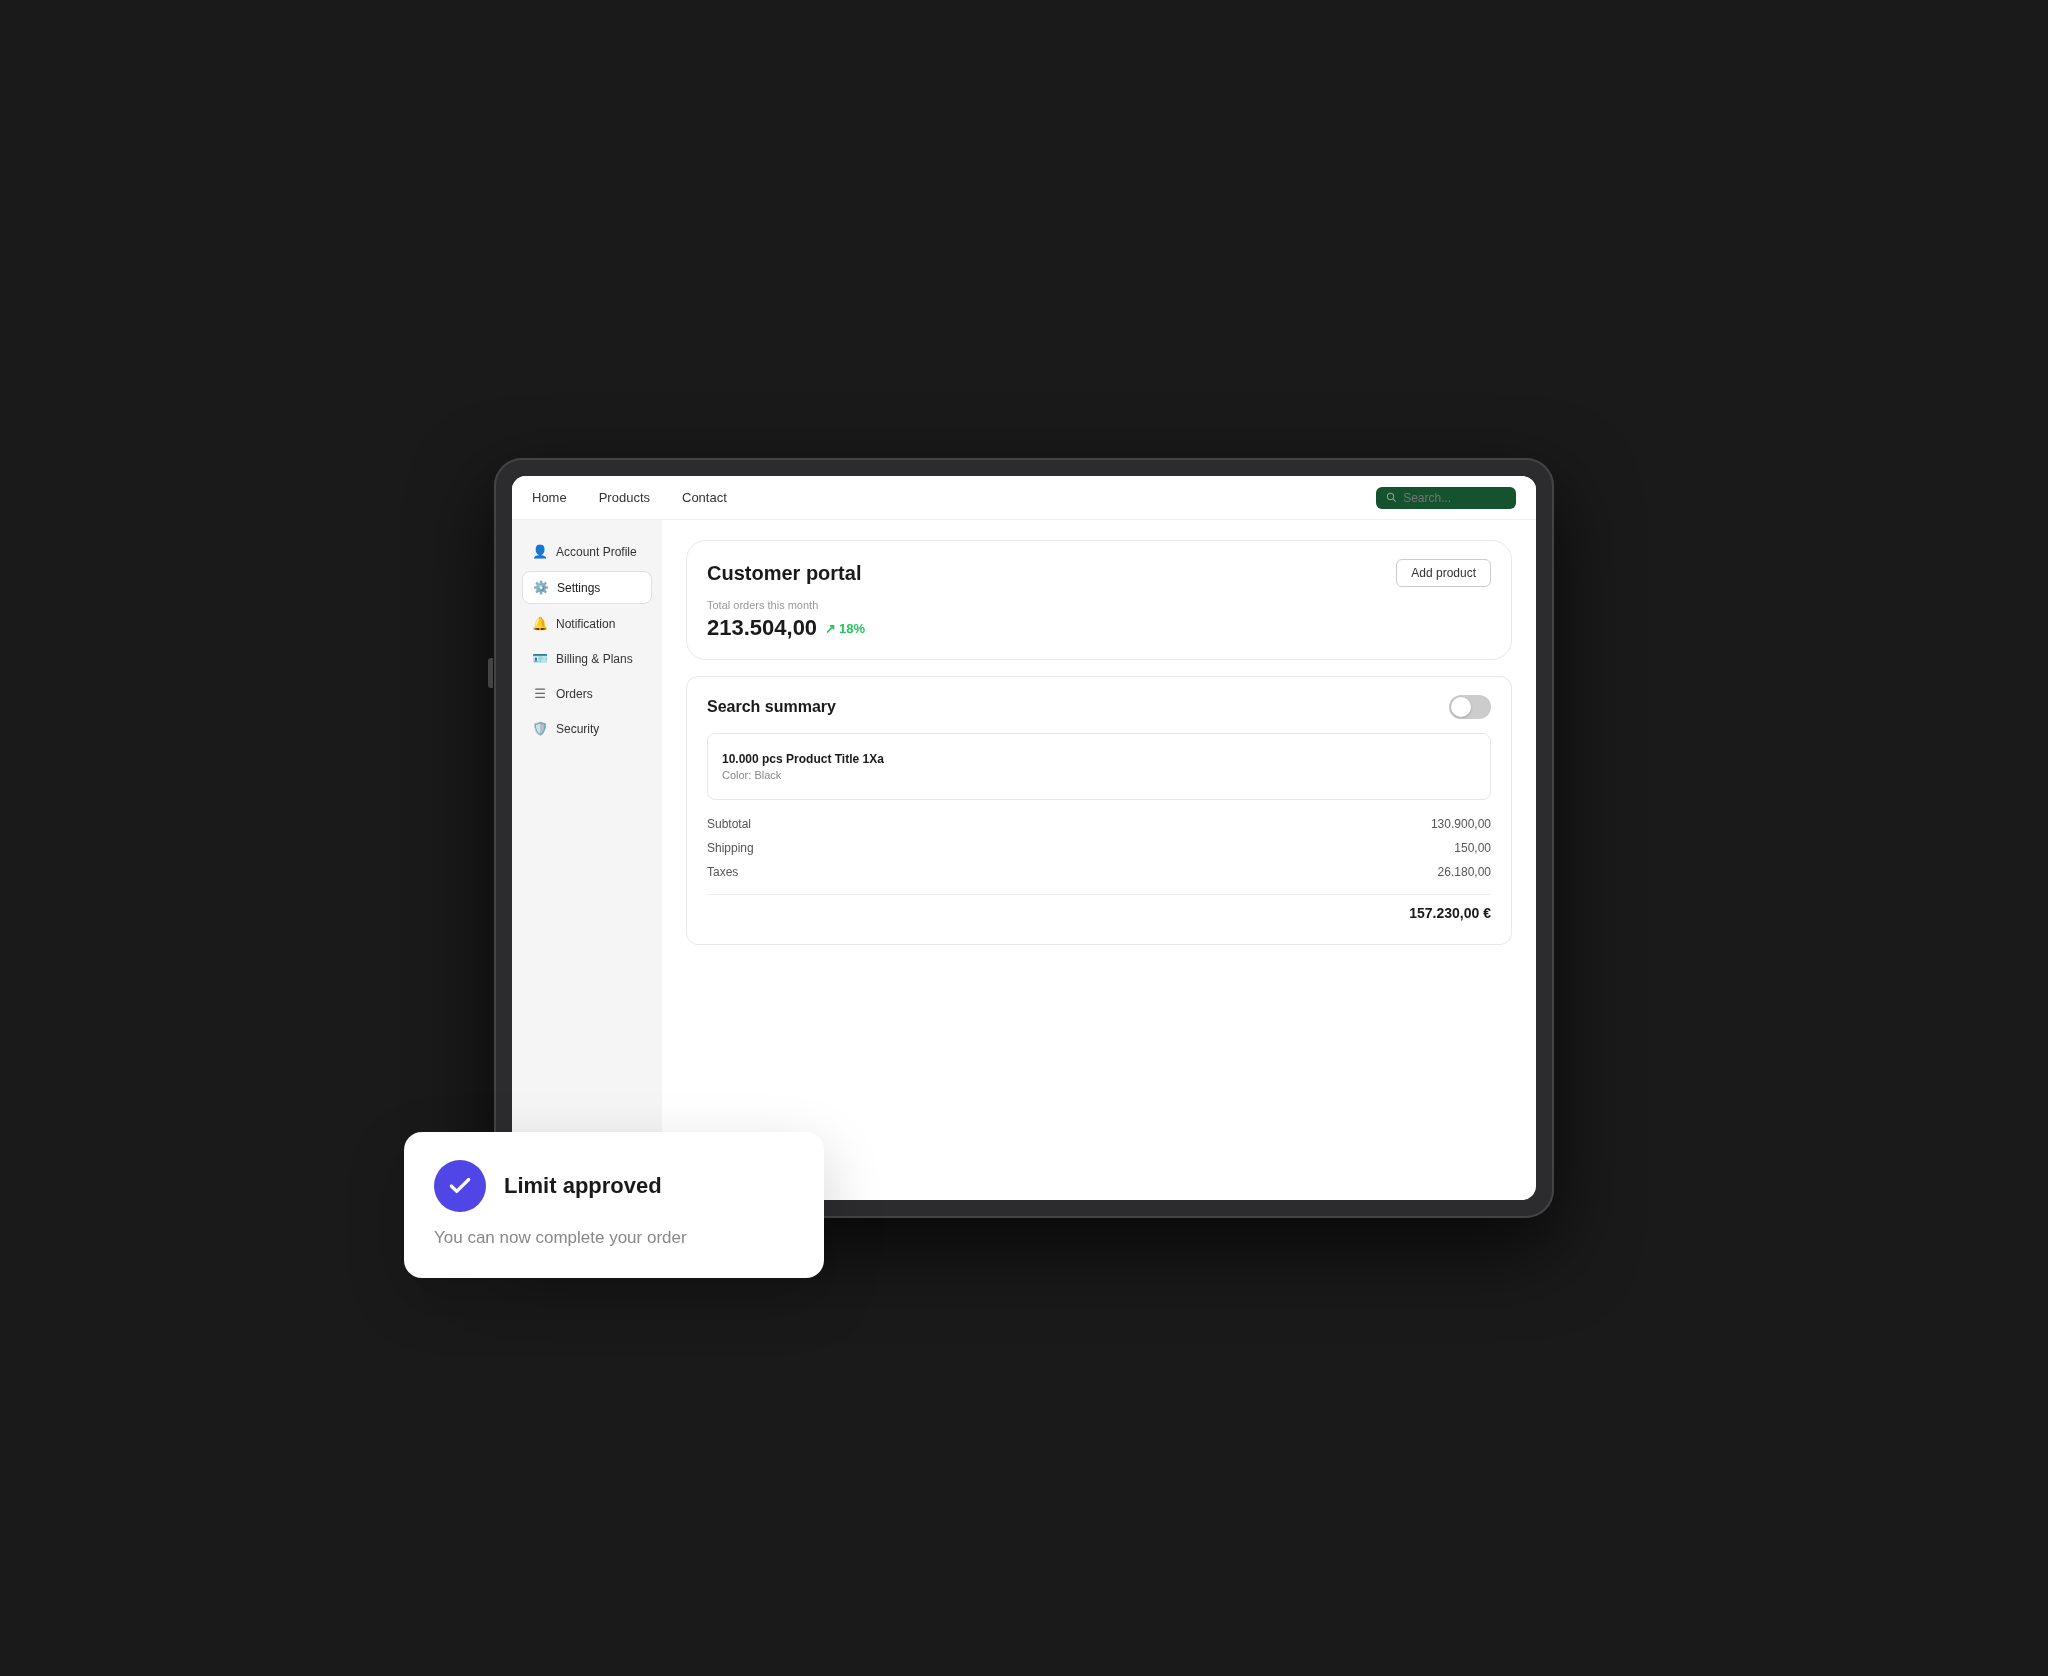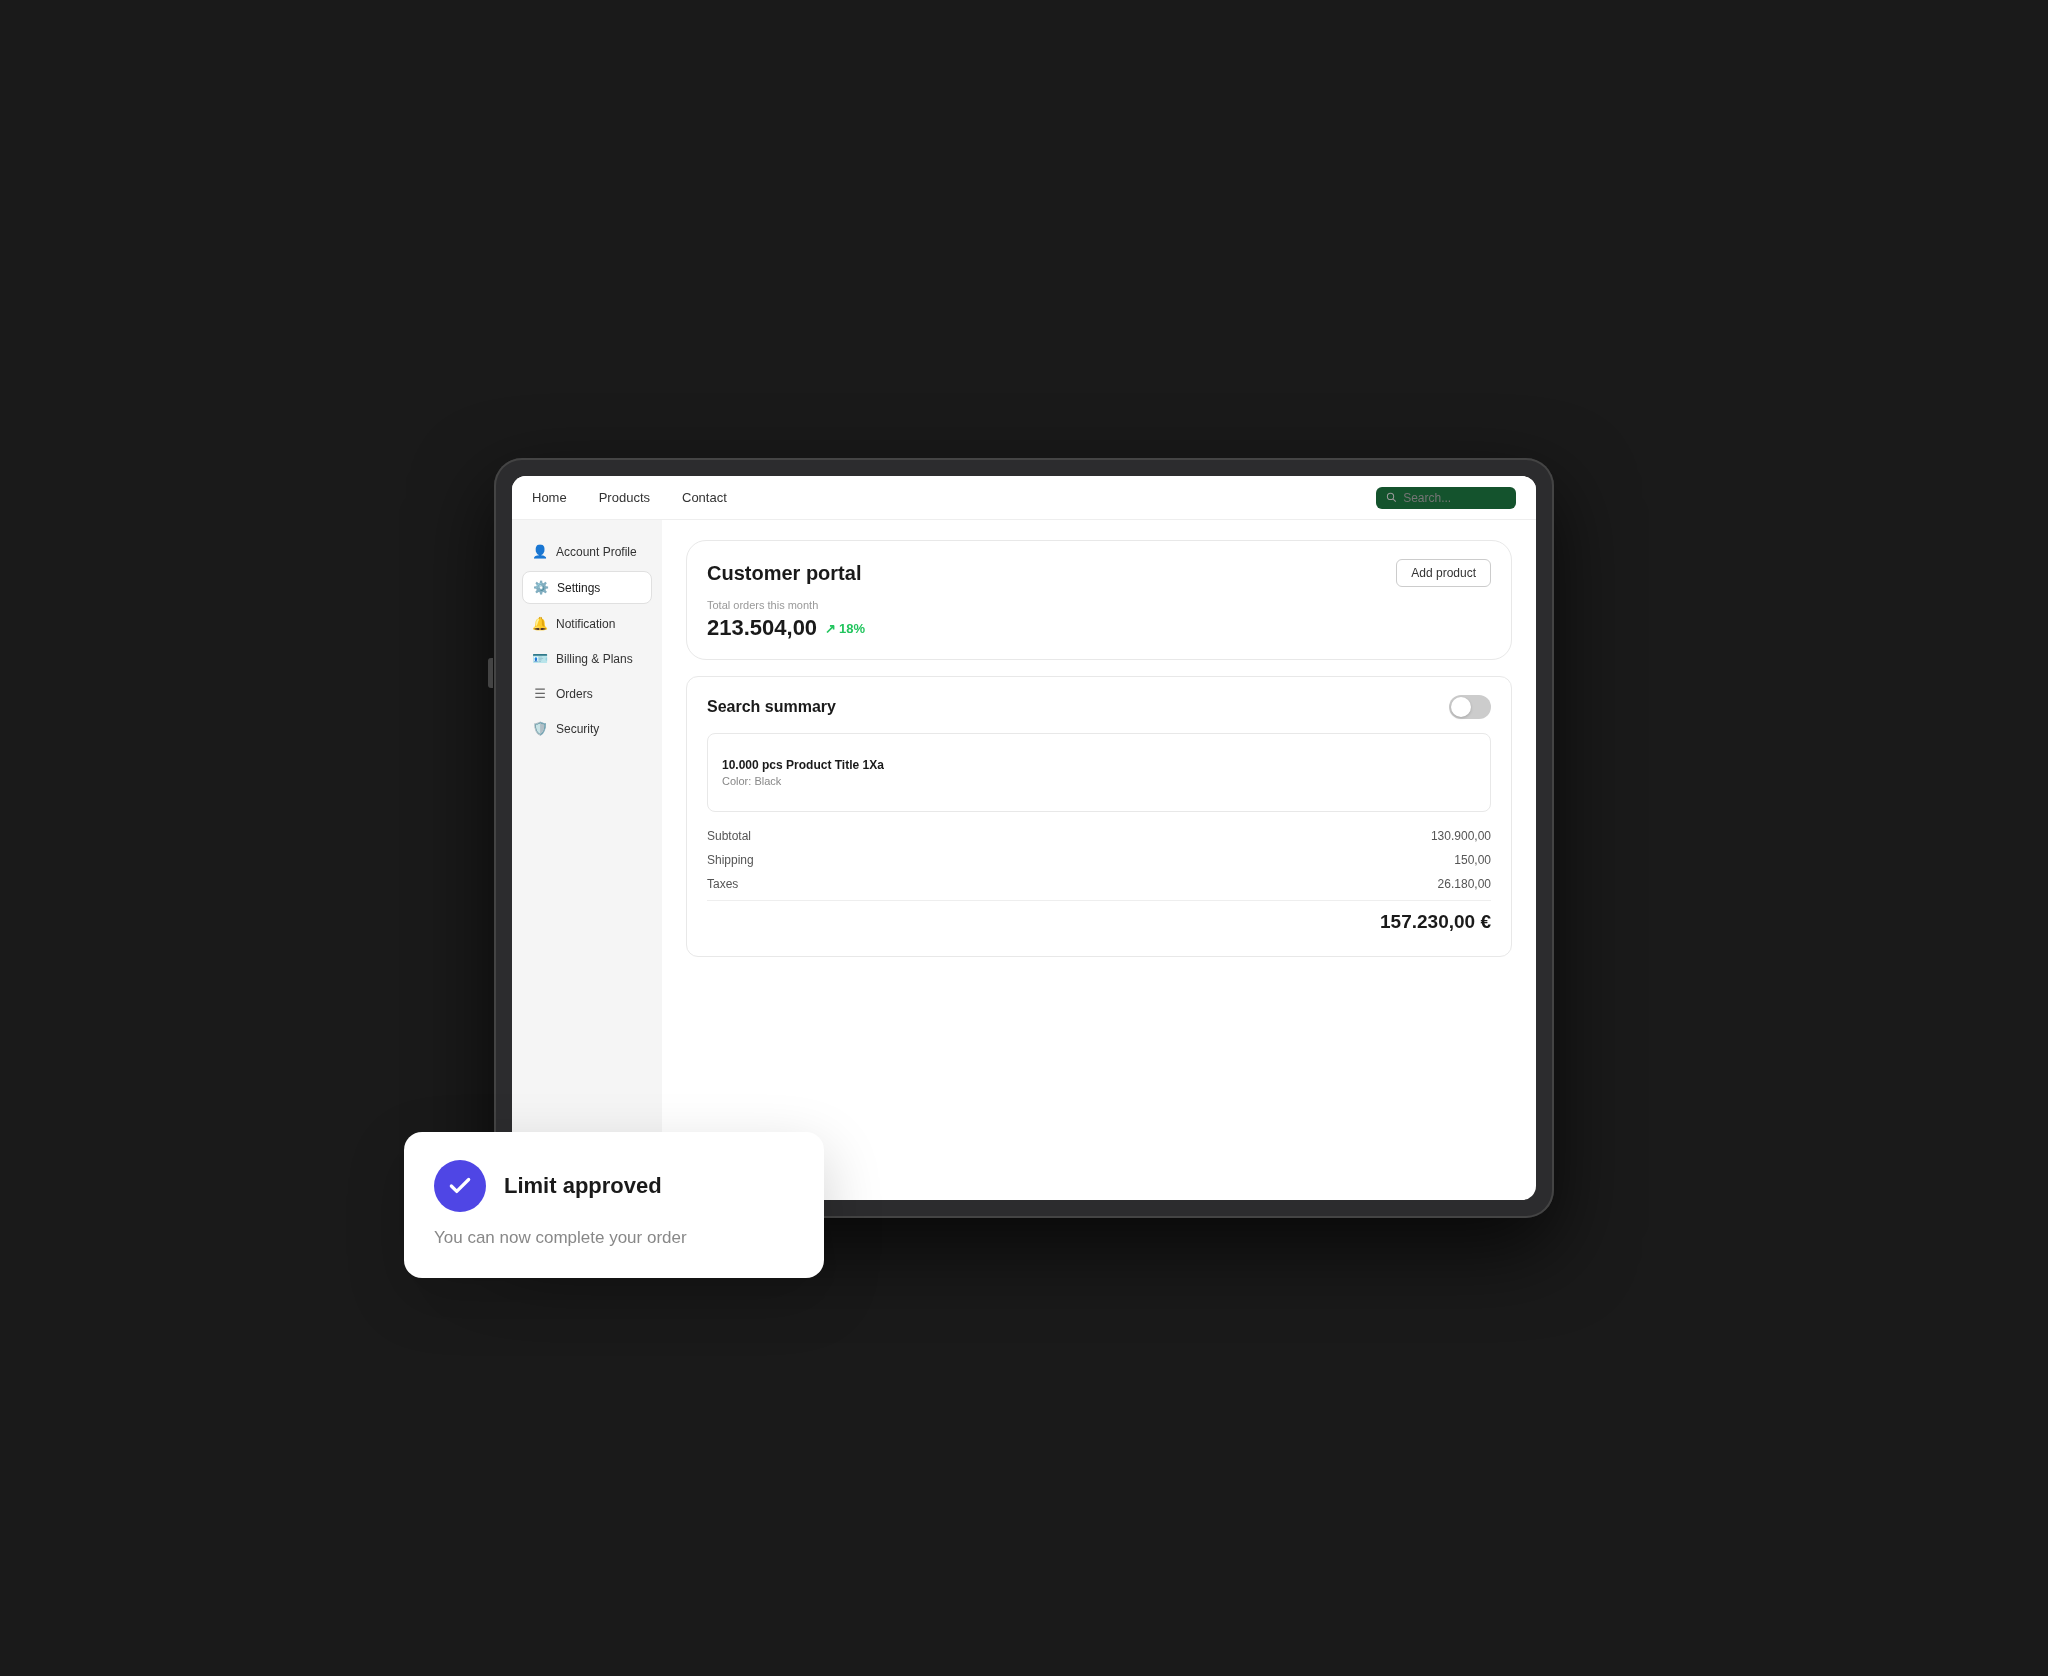"10.000 pcs Product Title 1Xa" .order-item-box { padding: 24px 14px -> 18px 14px }
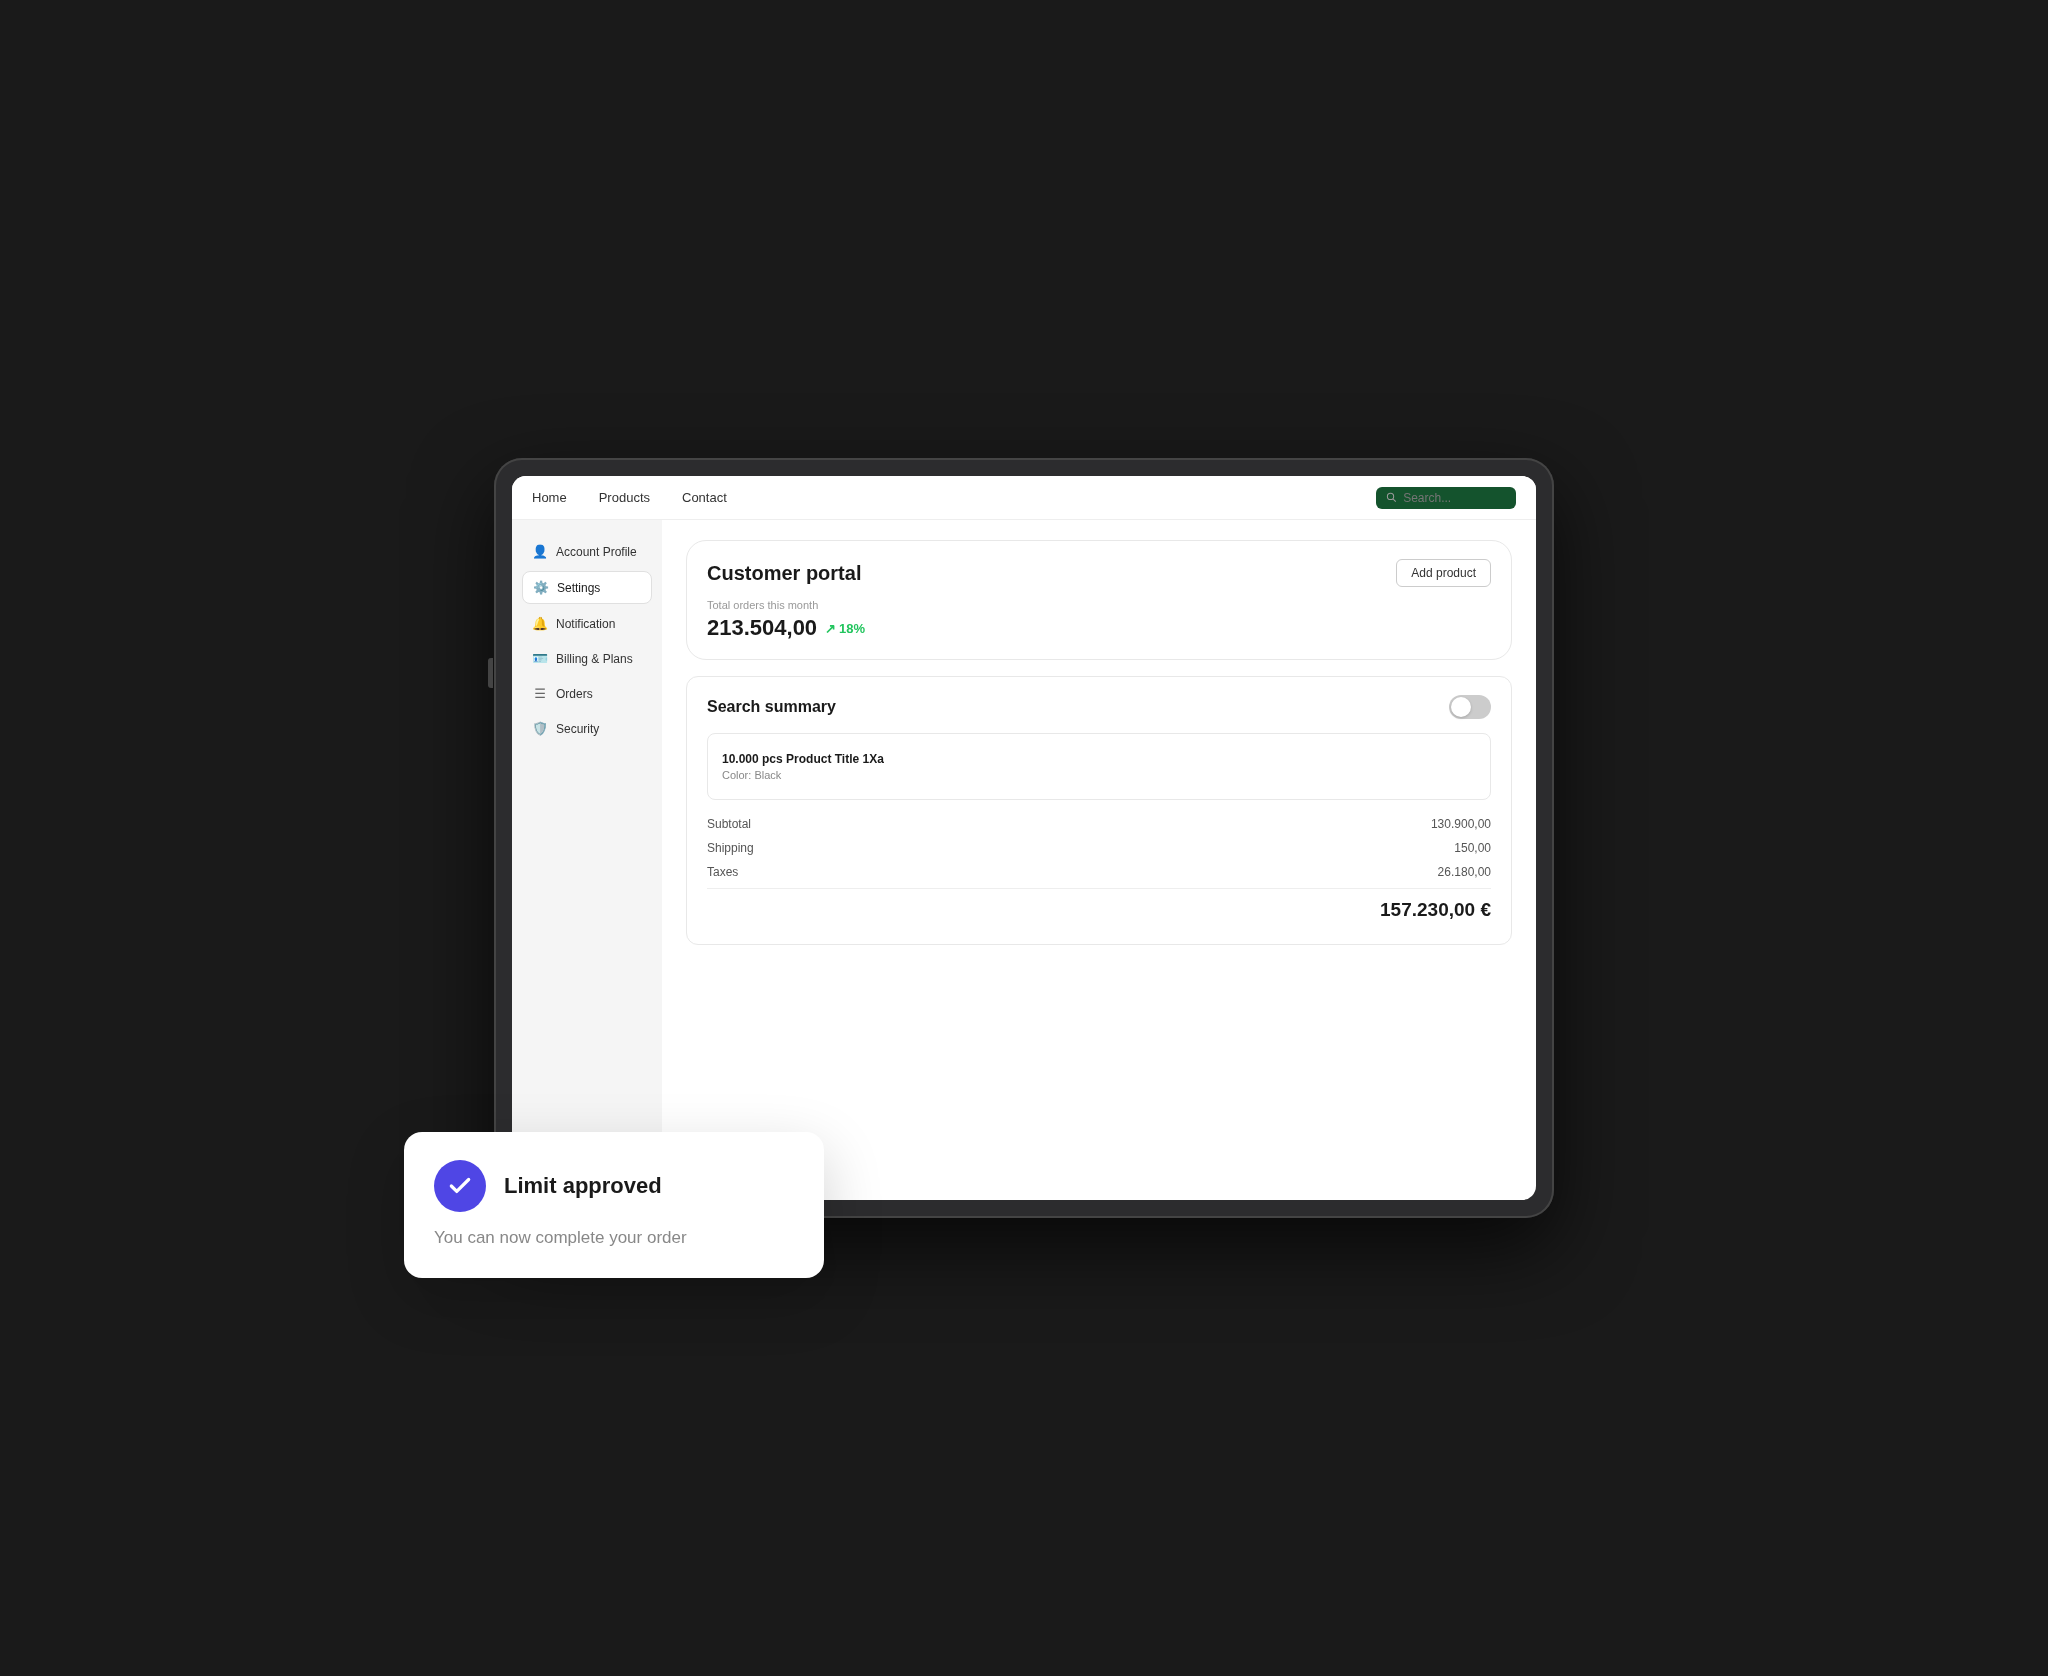"157.230,00 €" .order-line.total { font-size: 19px -> 14px; margin-top: 4px -> 10px }
